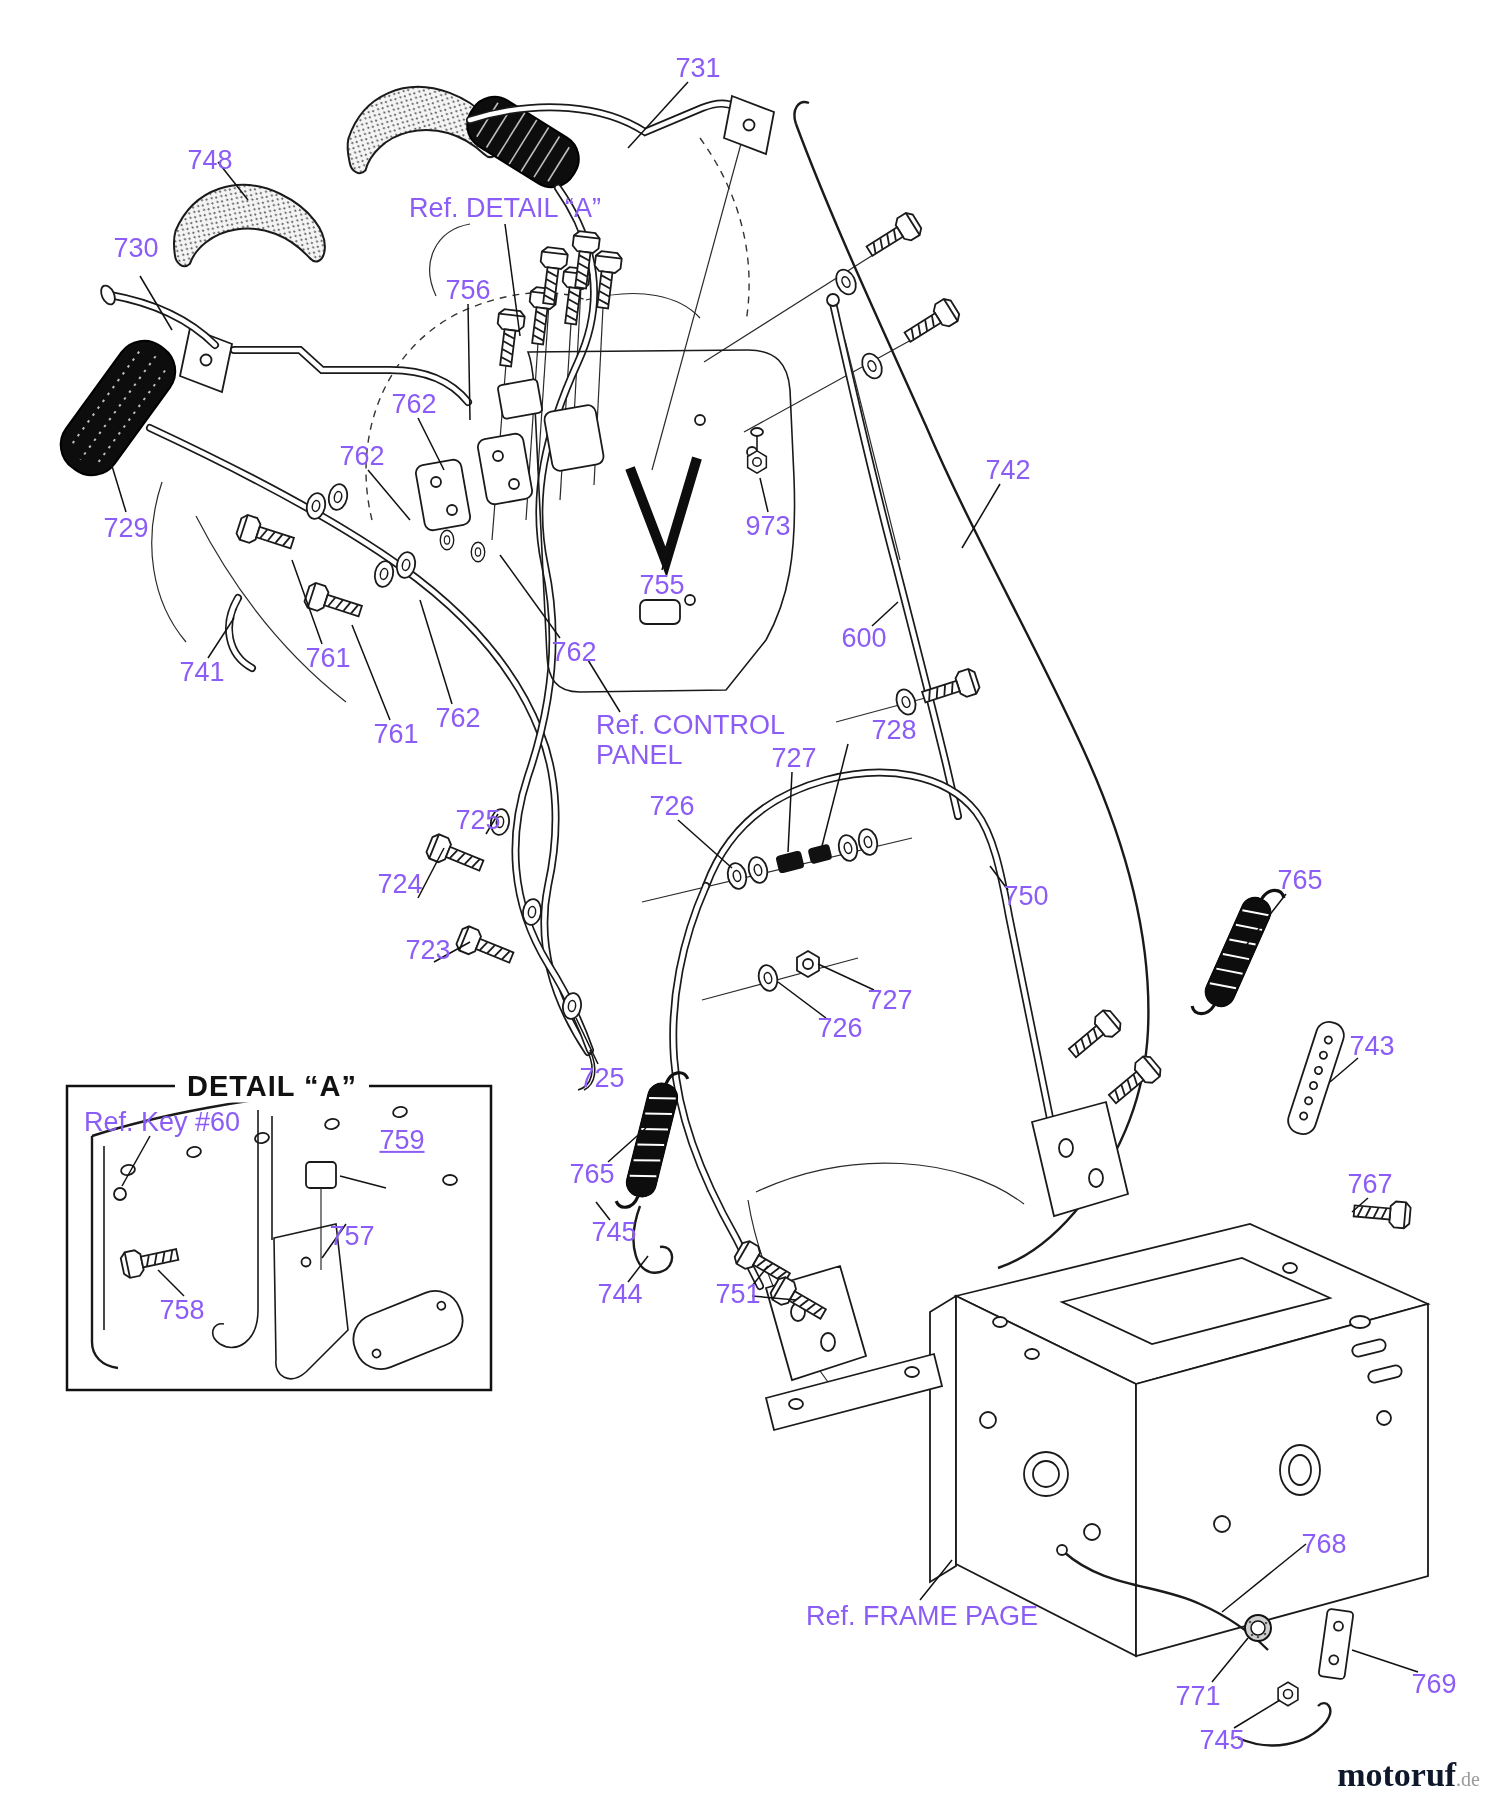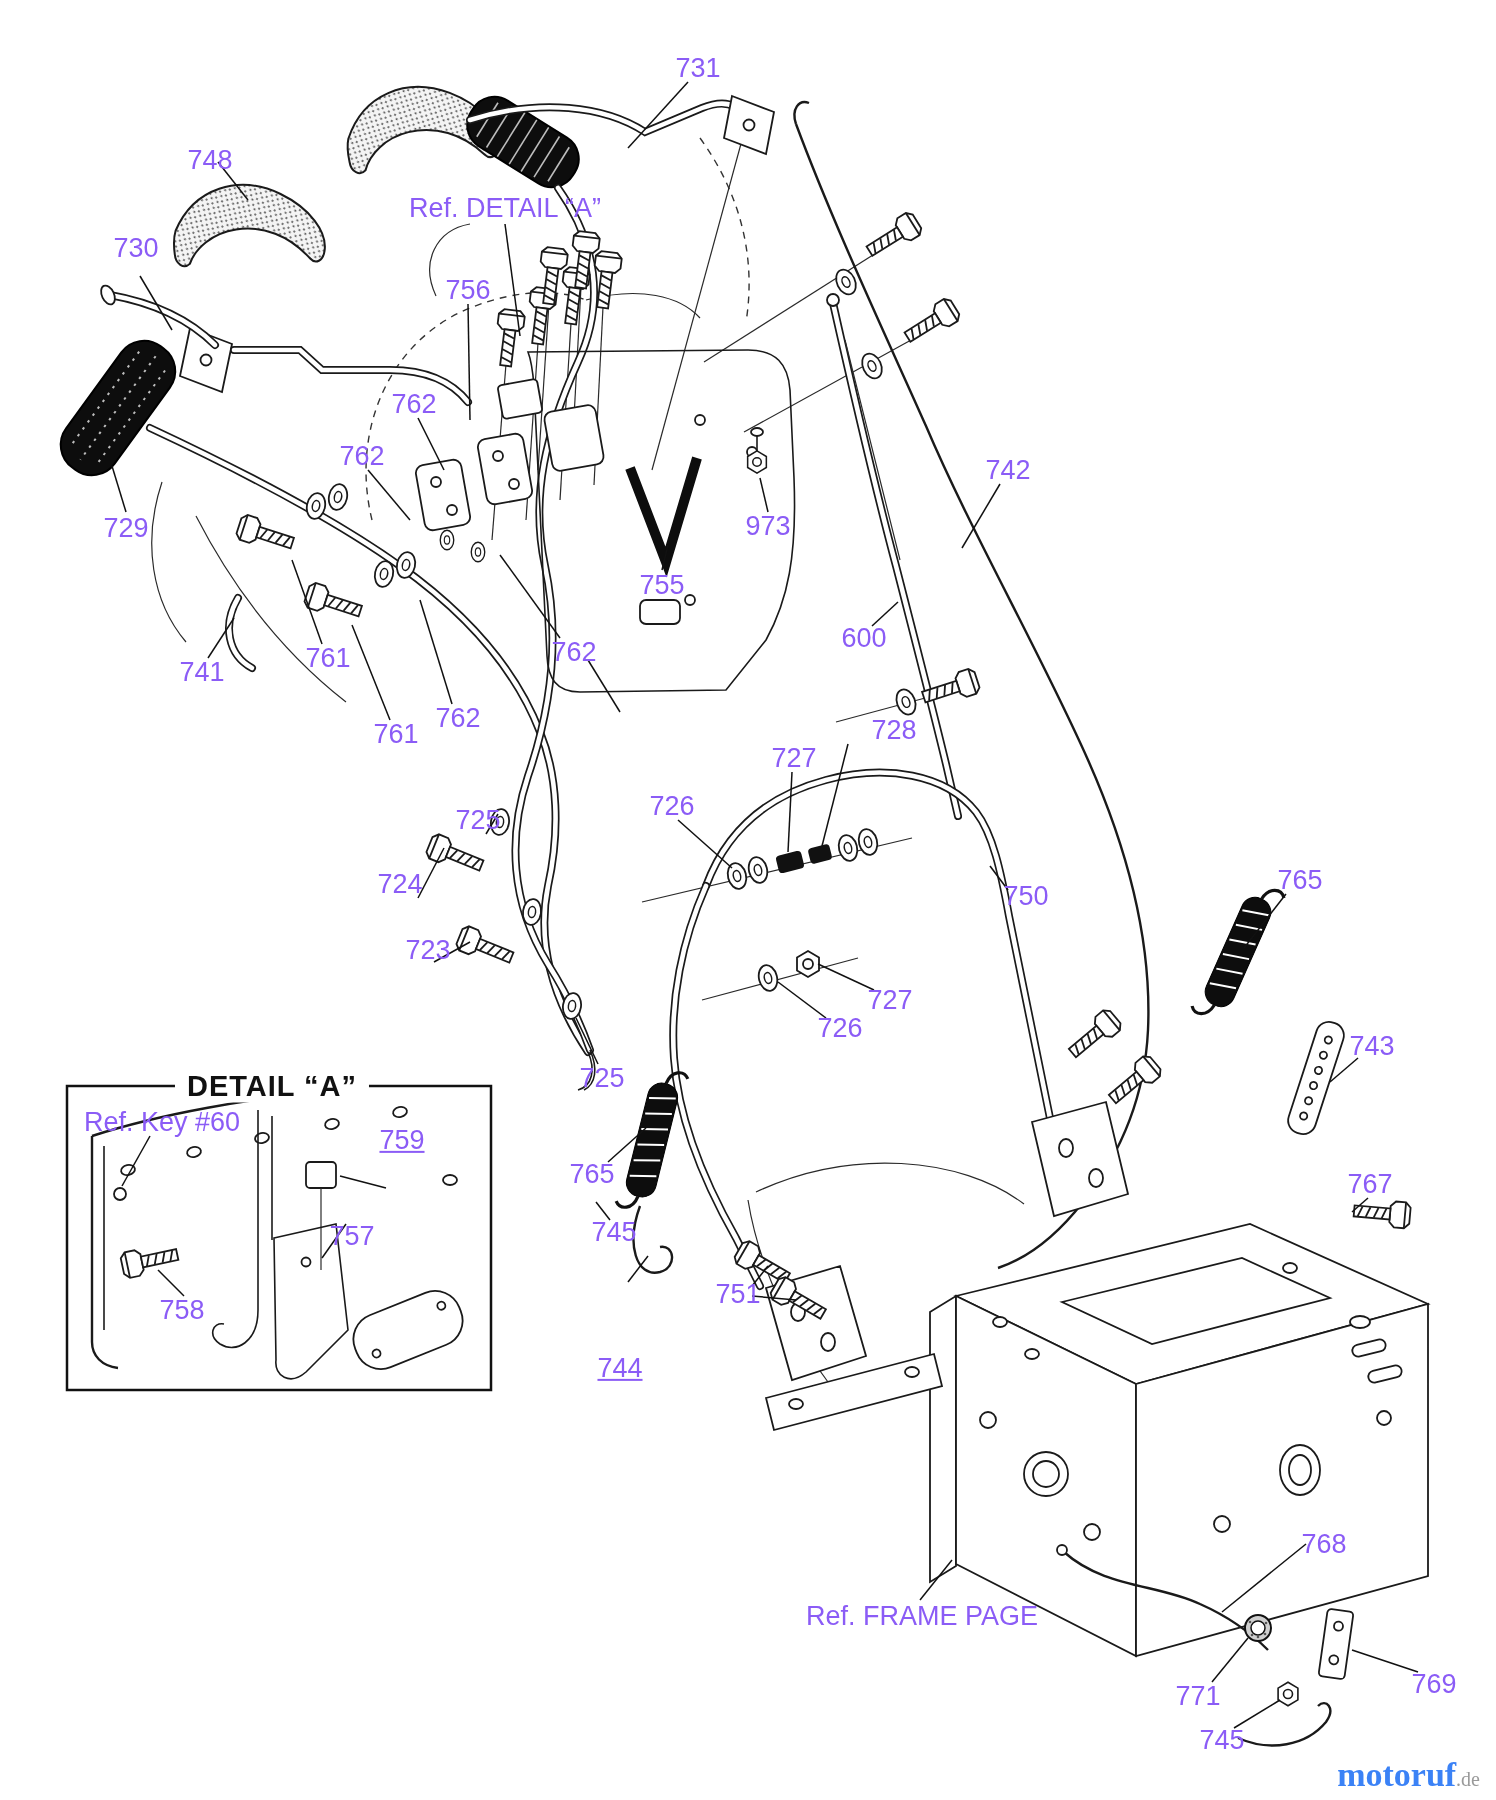"Ref. CONTROL" div.ref-label { html: none -> <div>Ref. CONTROL PANEL</div> }
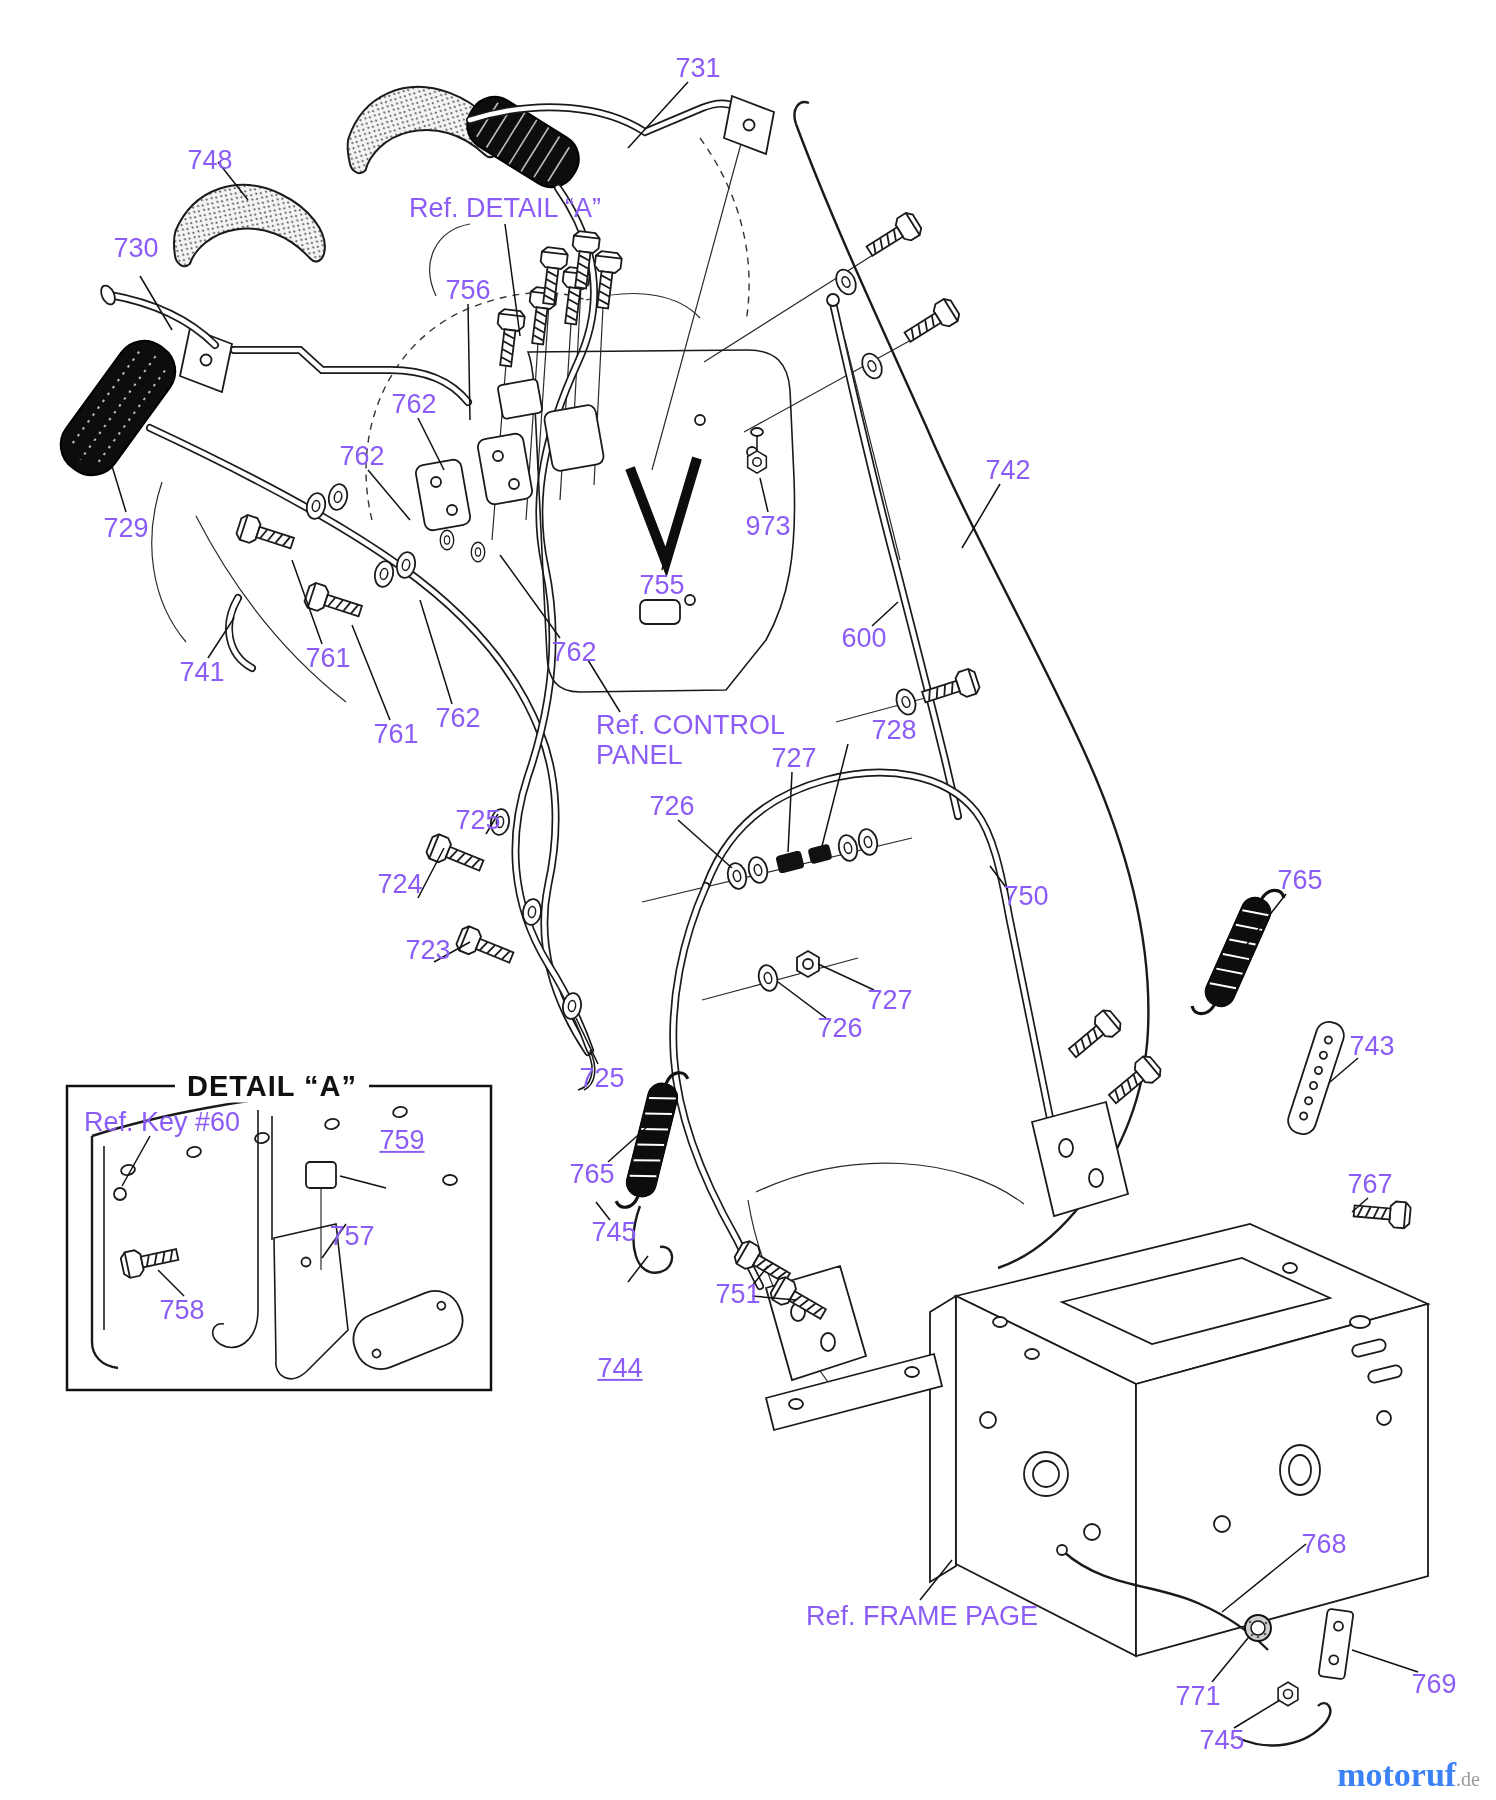"744" div.part-label { text-decoration: underline -> none; top: 1368px -> 1294px }
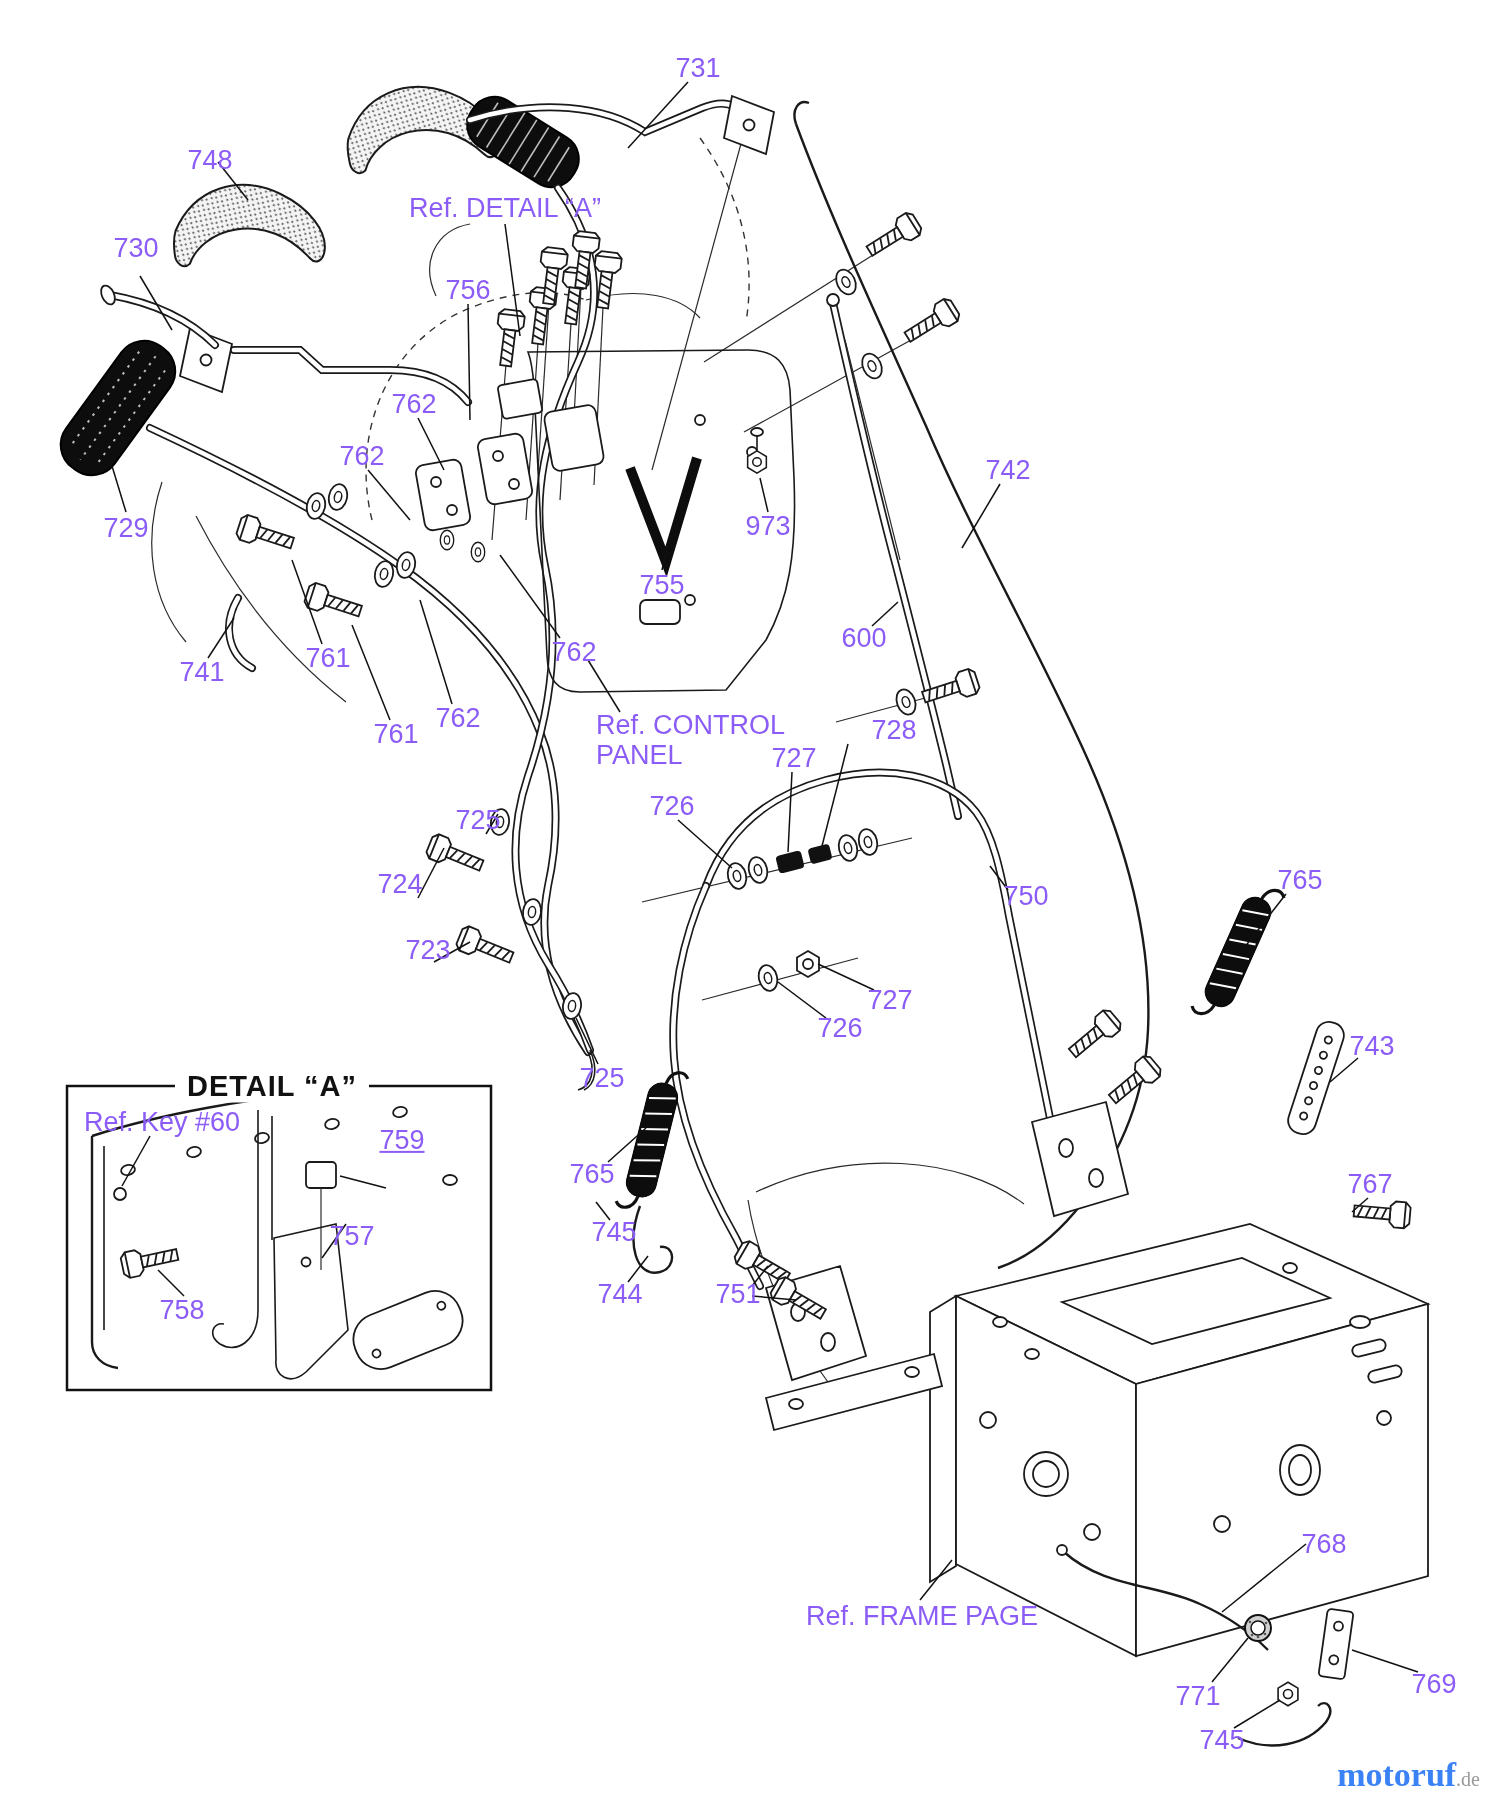"motoruf" span.name { color: #3b82f6 -> #0f172a }
